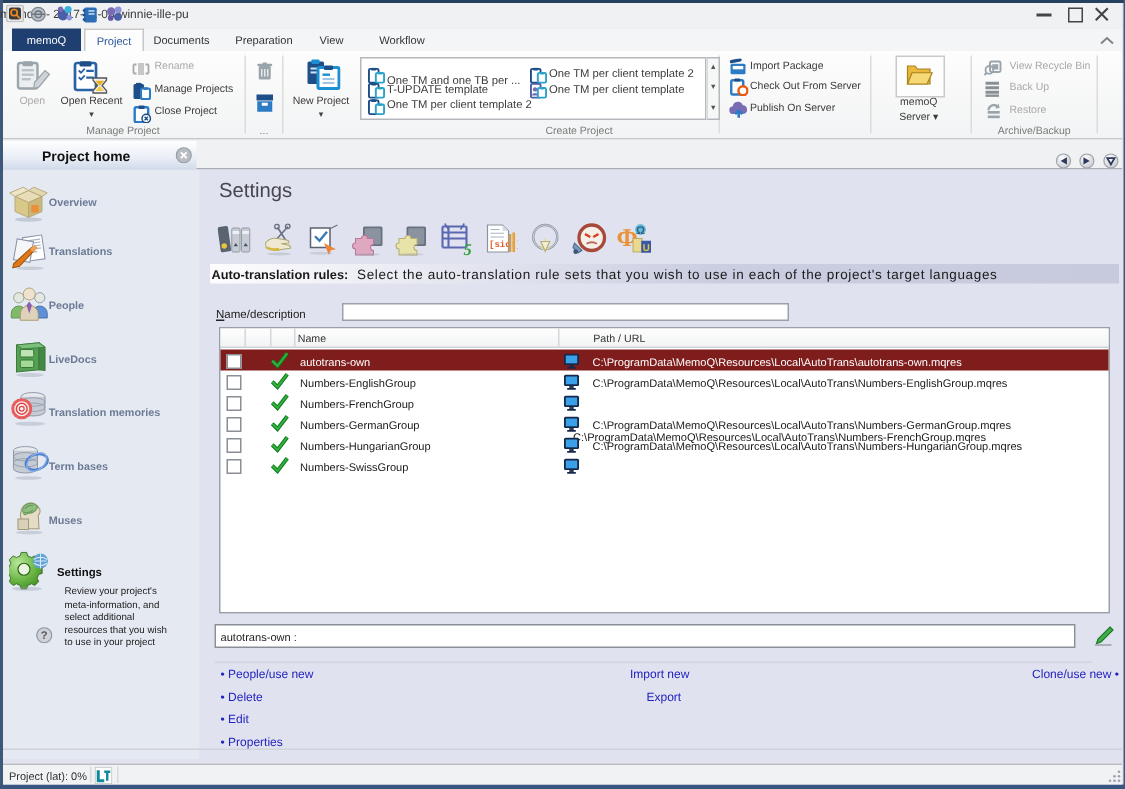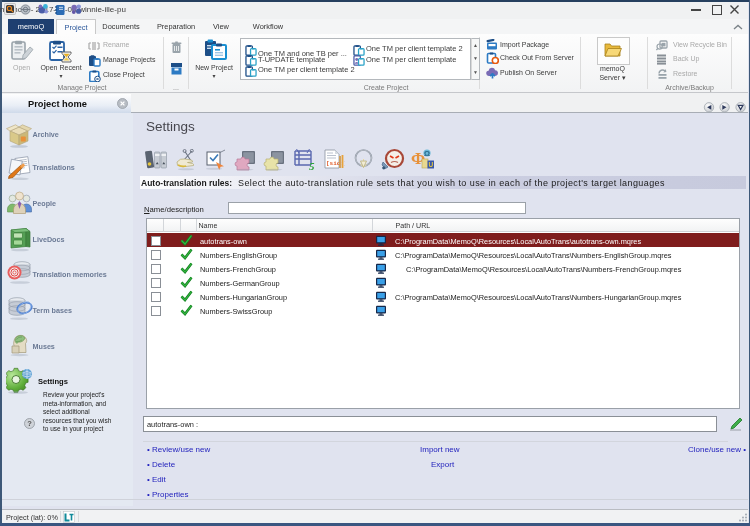"Archive" div.sbitem { text: Archive -> Overview }
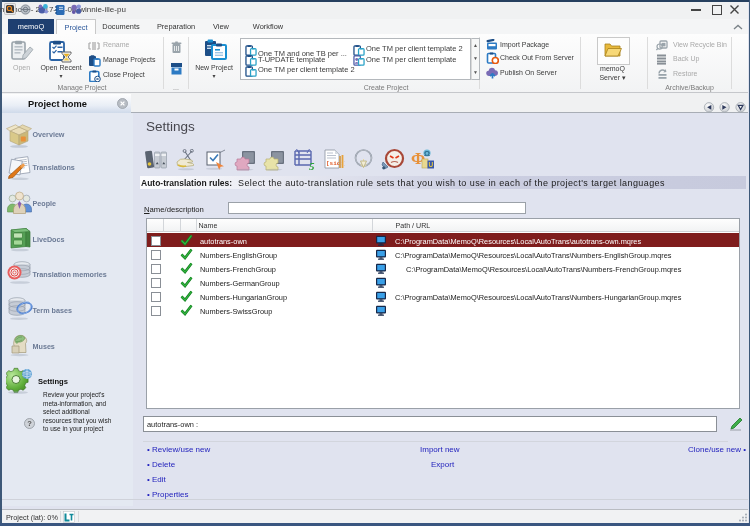"C:\ProgramData\MemoQ\Resources\Local\AutoTrans\Numbers-G" div.rowtxt { html: none -> <div>C:\ProgramData\MemoQ\Resources\Local\AutoTrans\Numbers-GermanGroup.mqres</div> }
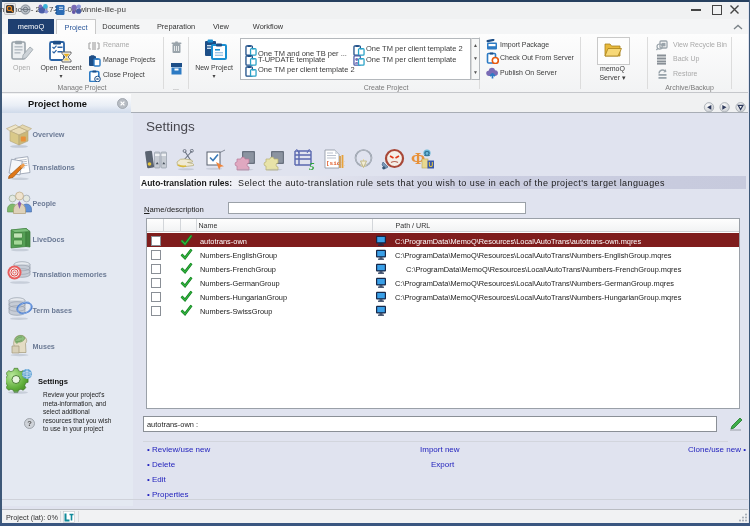"C:\ProgramData\MemoQ\Resources\Local\AutoTrans\Numbers-F" div.rowtxt { left: 259px -> 235px; margin-top: none -> 22px }
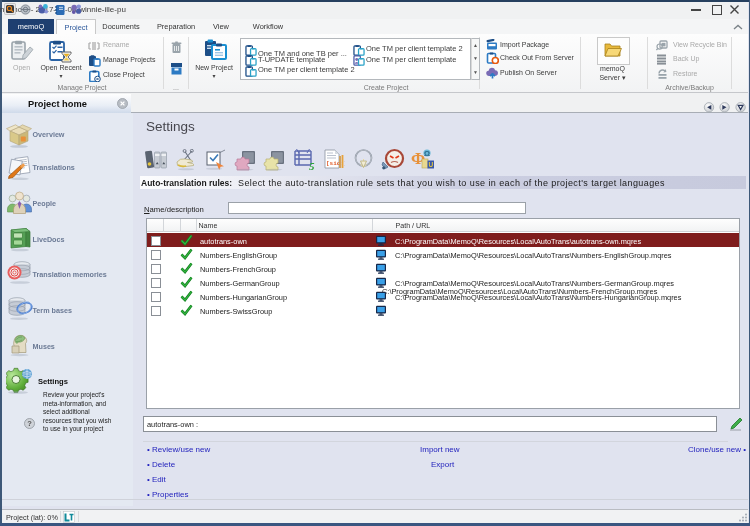"Review/use new" a.lnk { text: Review/use -> People/use }
